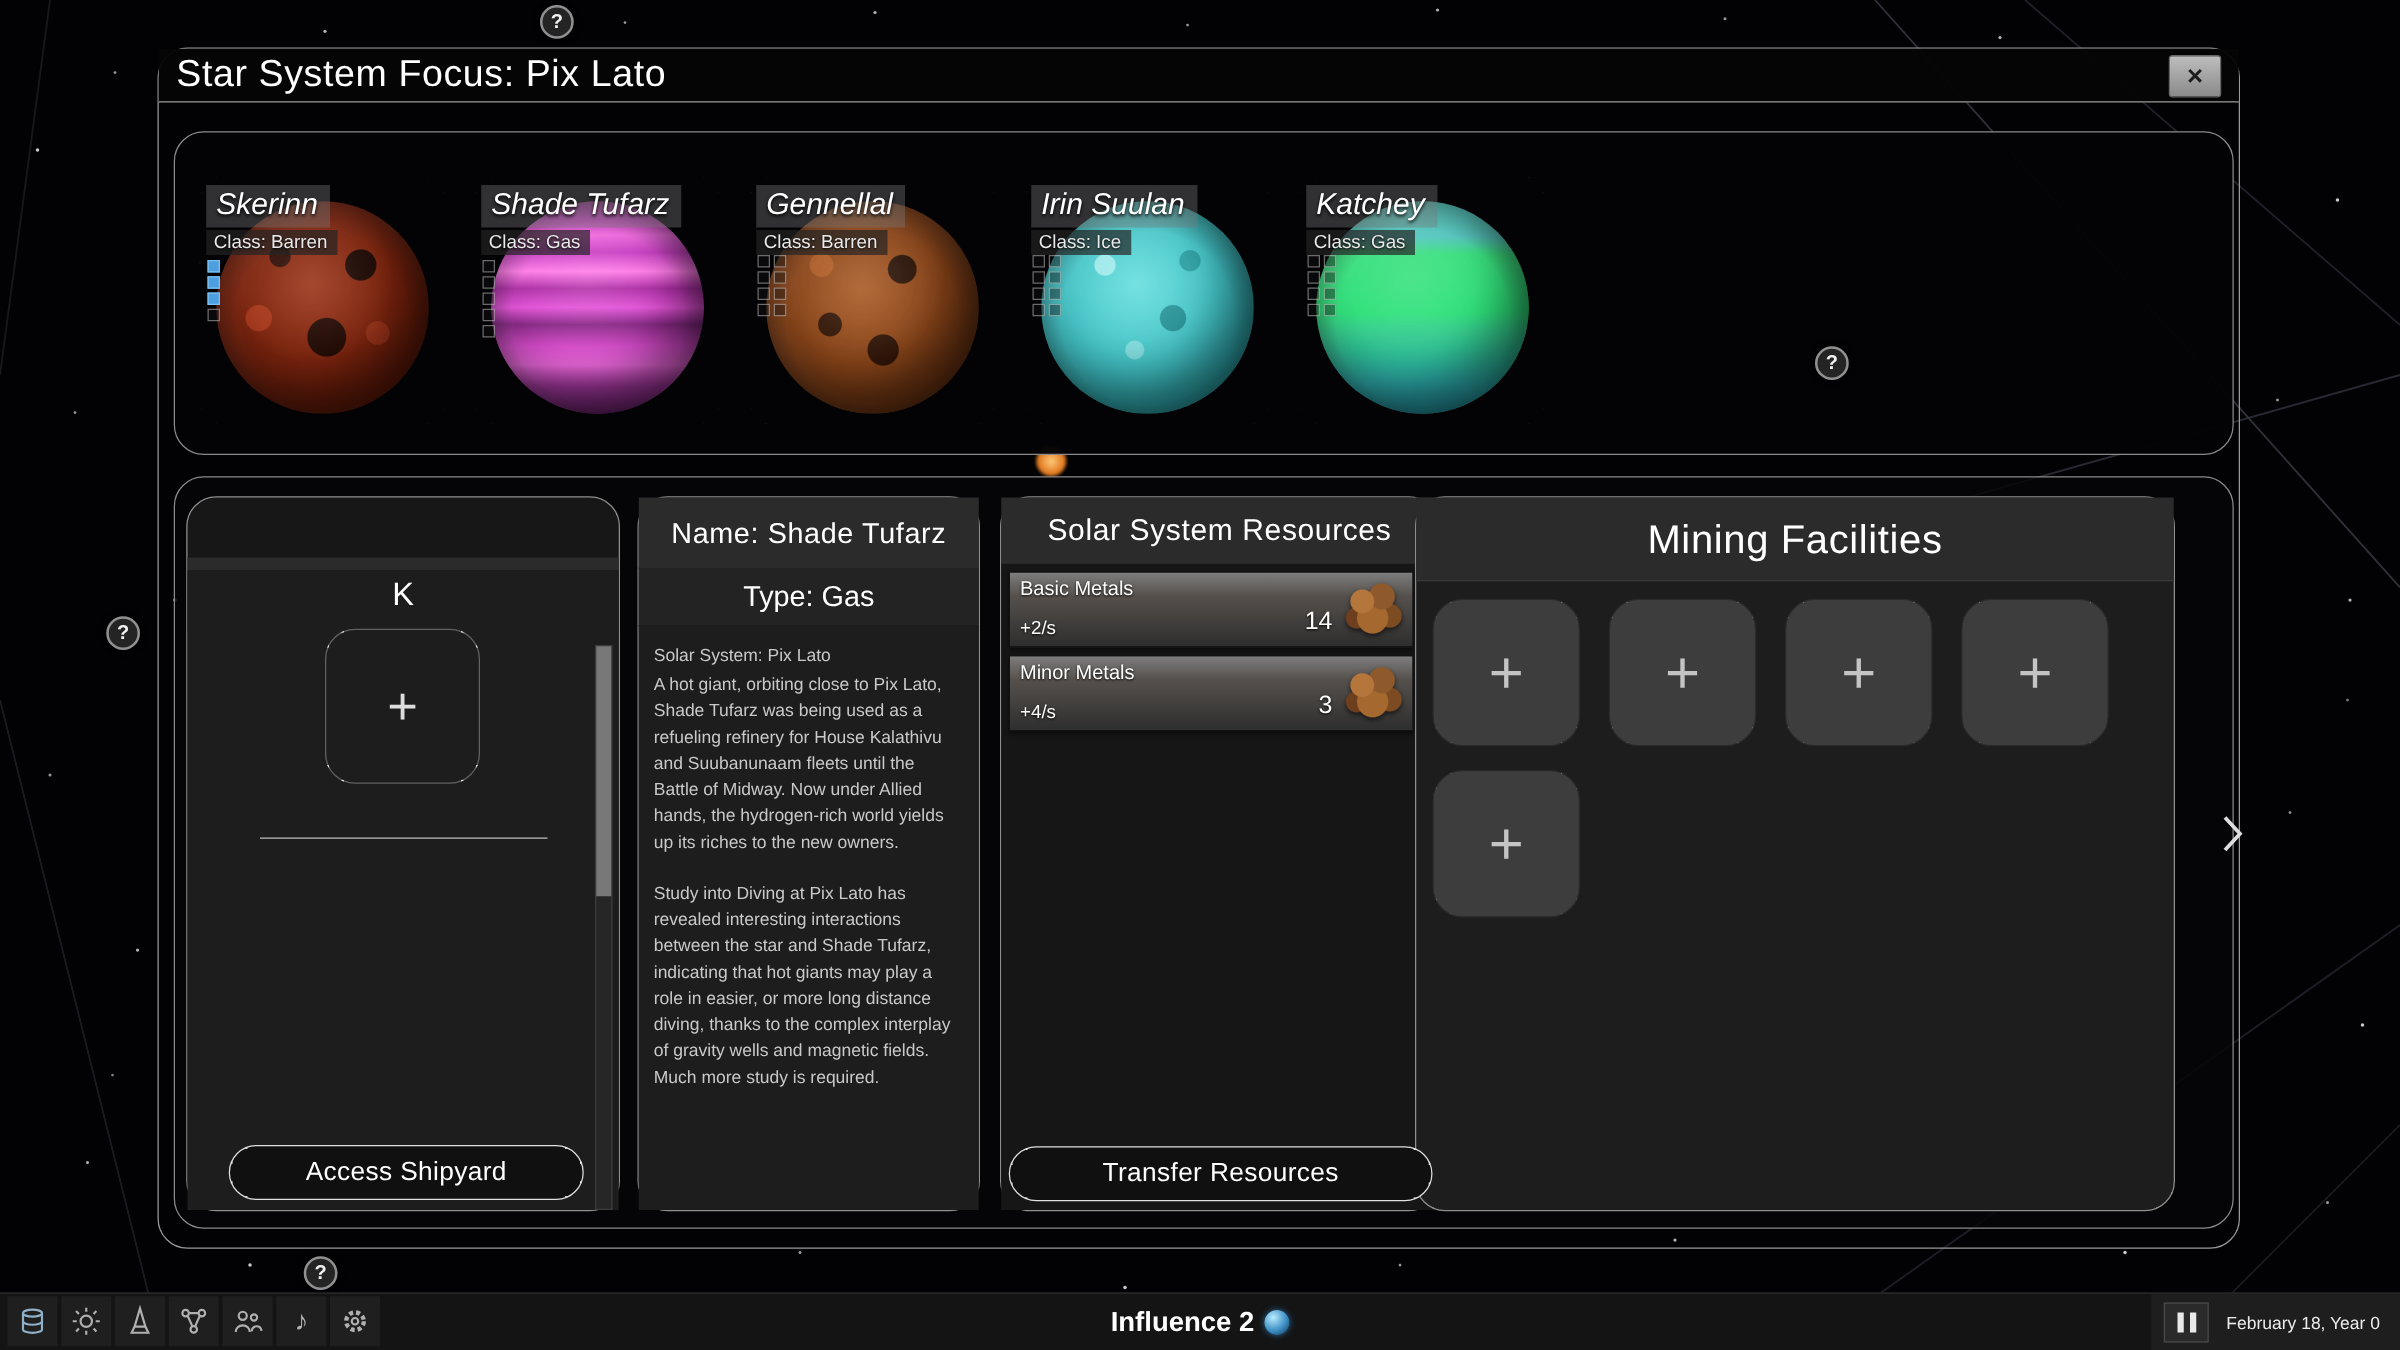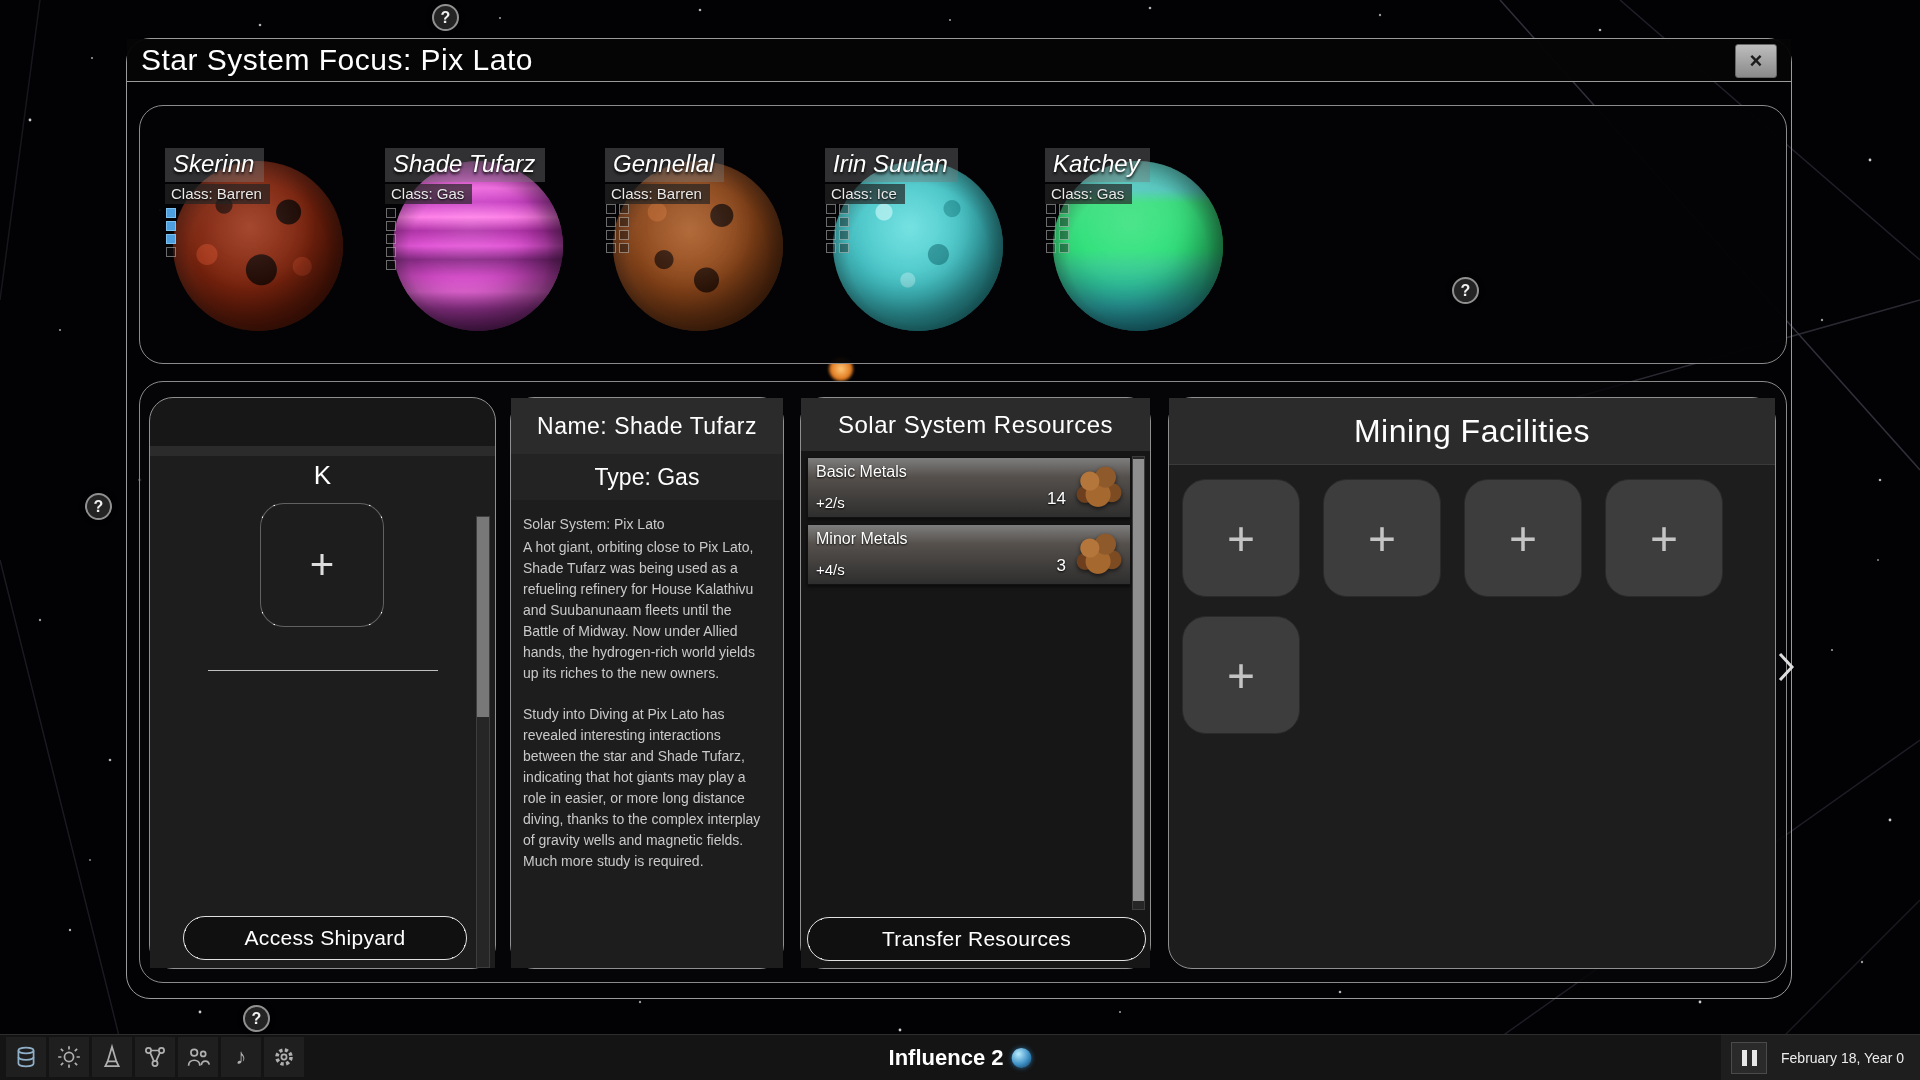"Mining Facilities" #p4 { left: 1028px -> 992px }
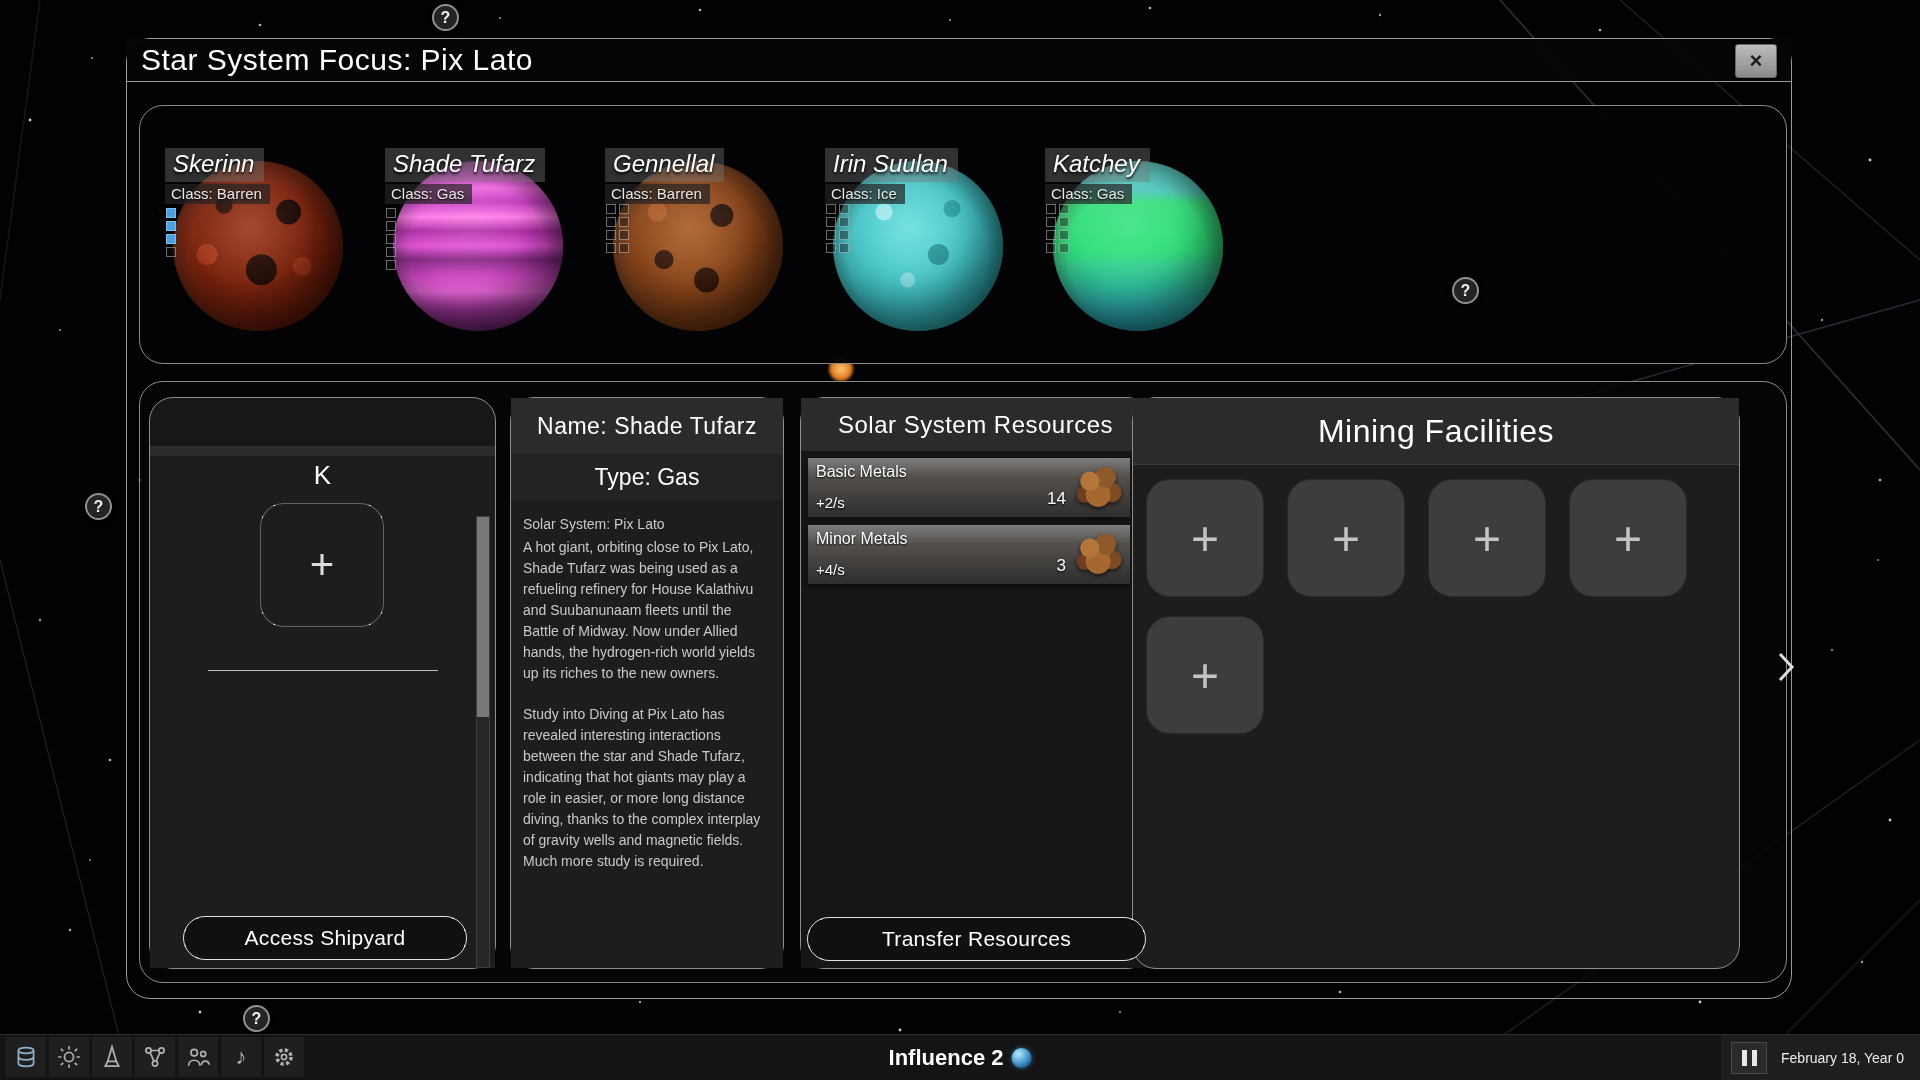"14" .res-amount { font-size: 17px -> 20px }
